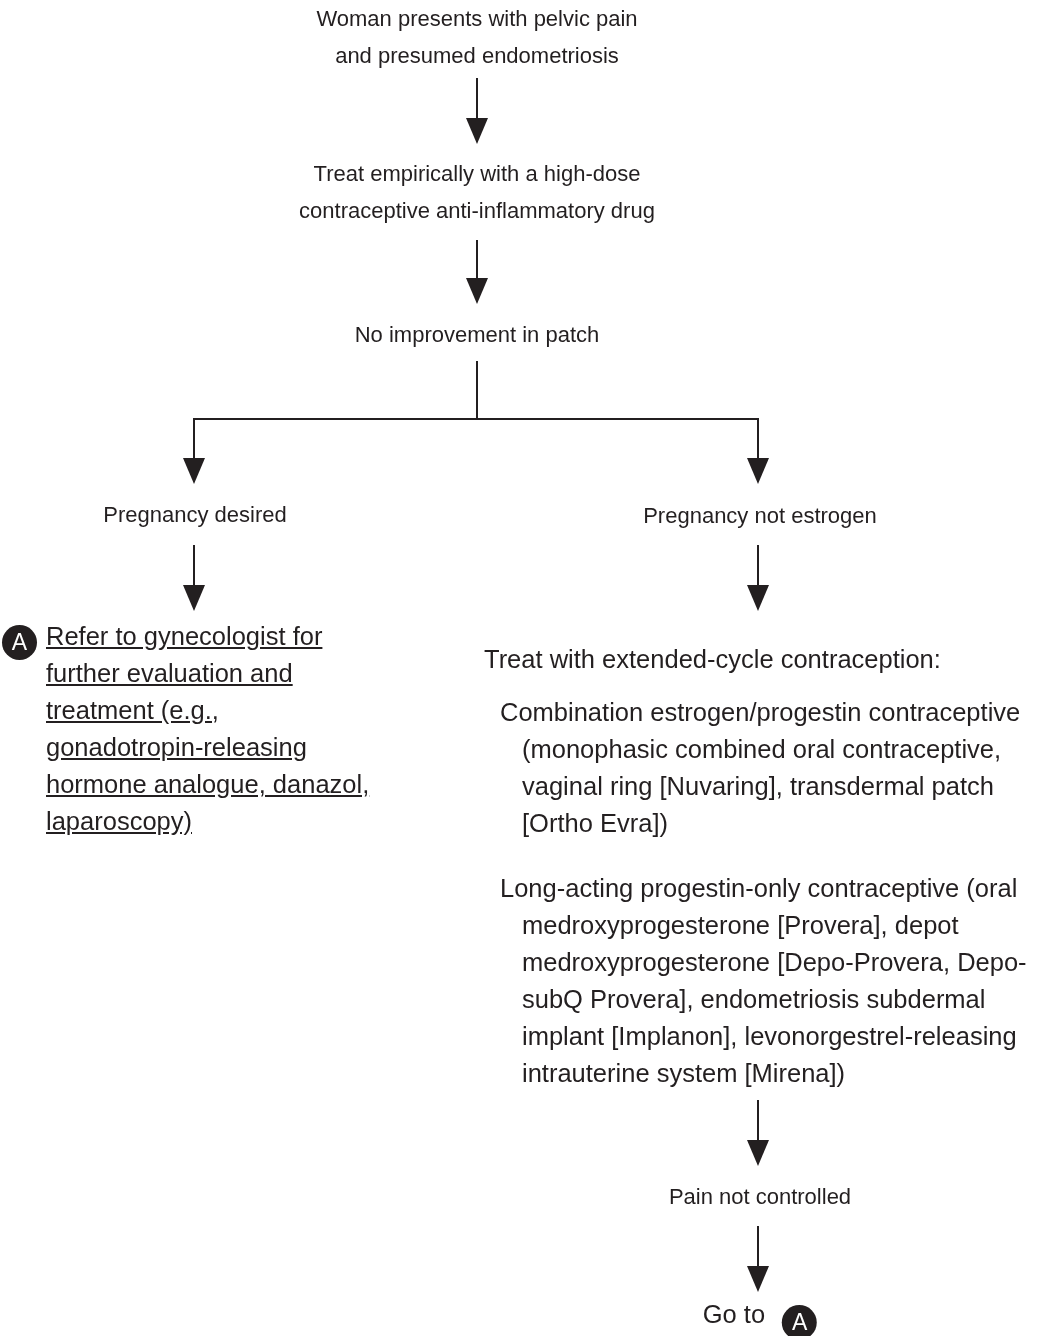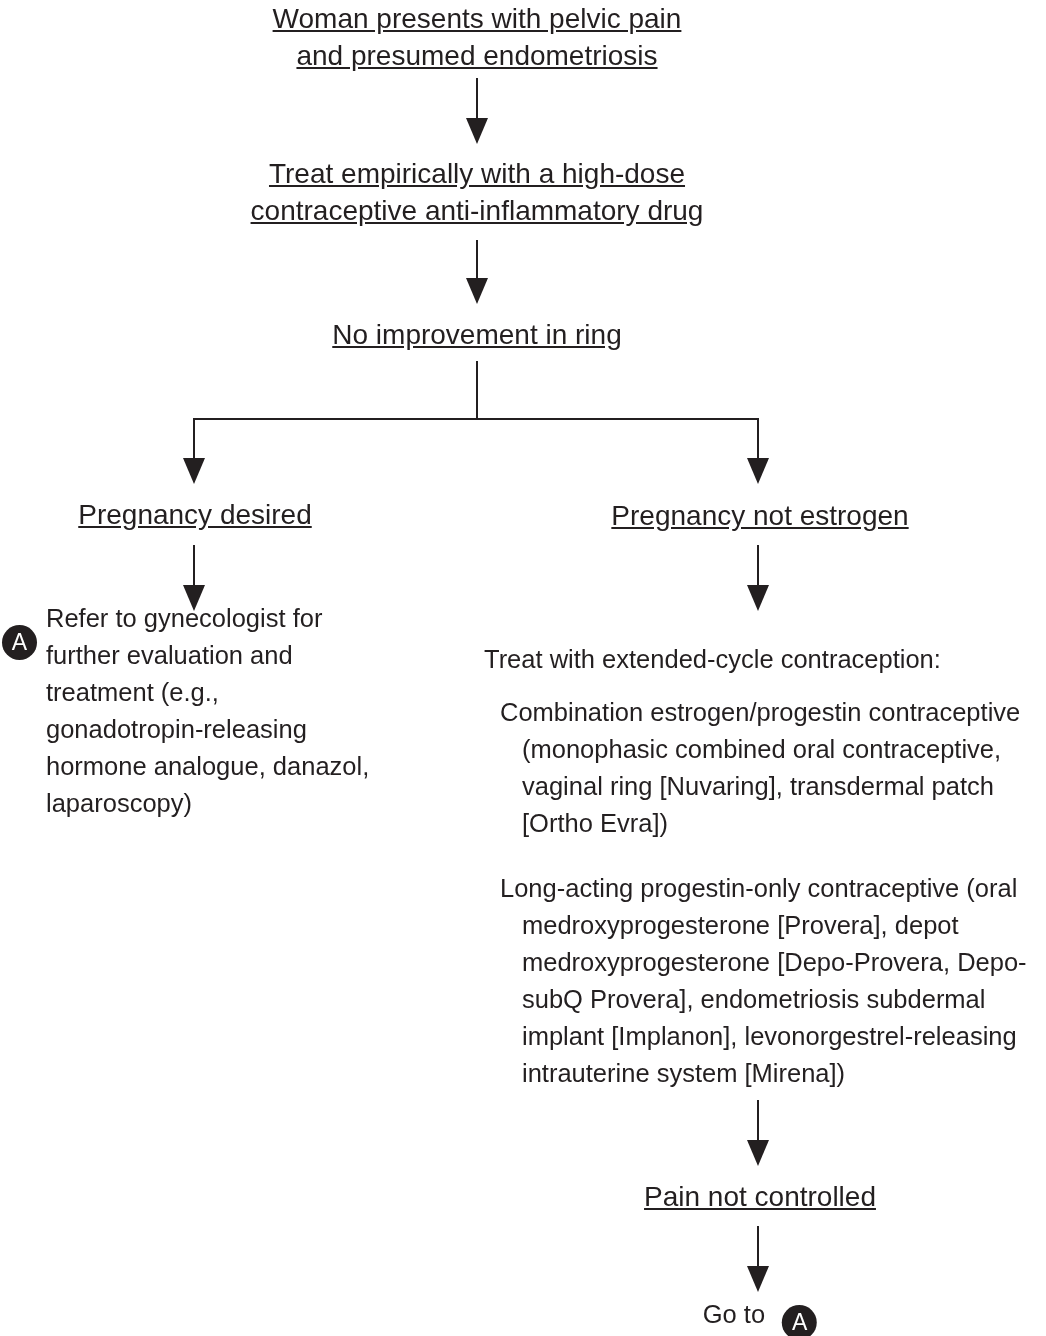"Woman presents with pelvic pain" .node { font-size: 28px -> 22px; text-decoration: underline -> none }
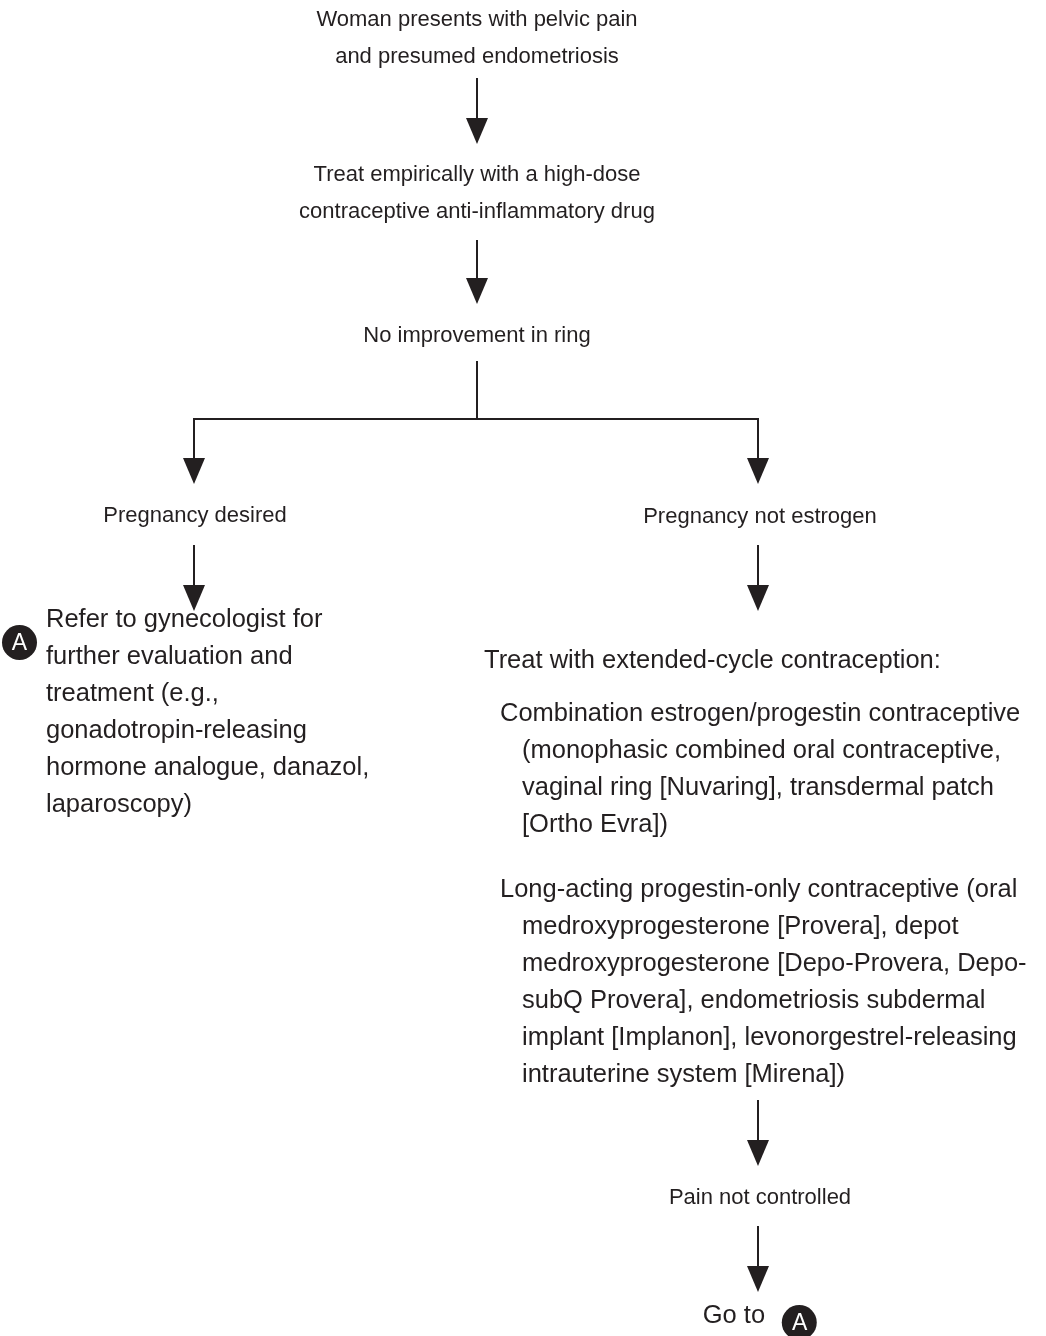"No improvement in ring" div.node { text: ring -> patch }
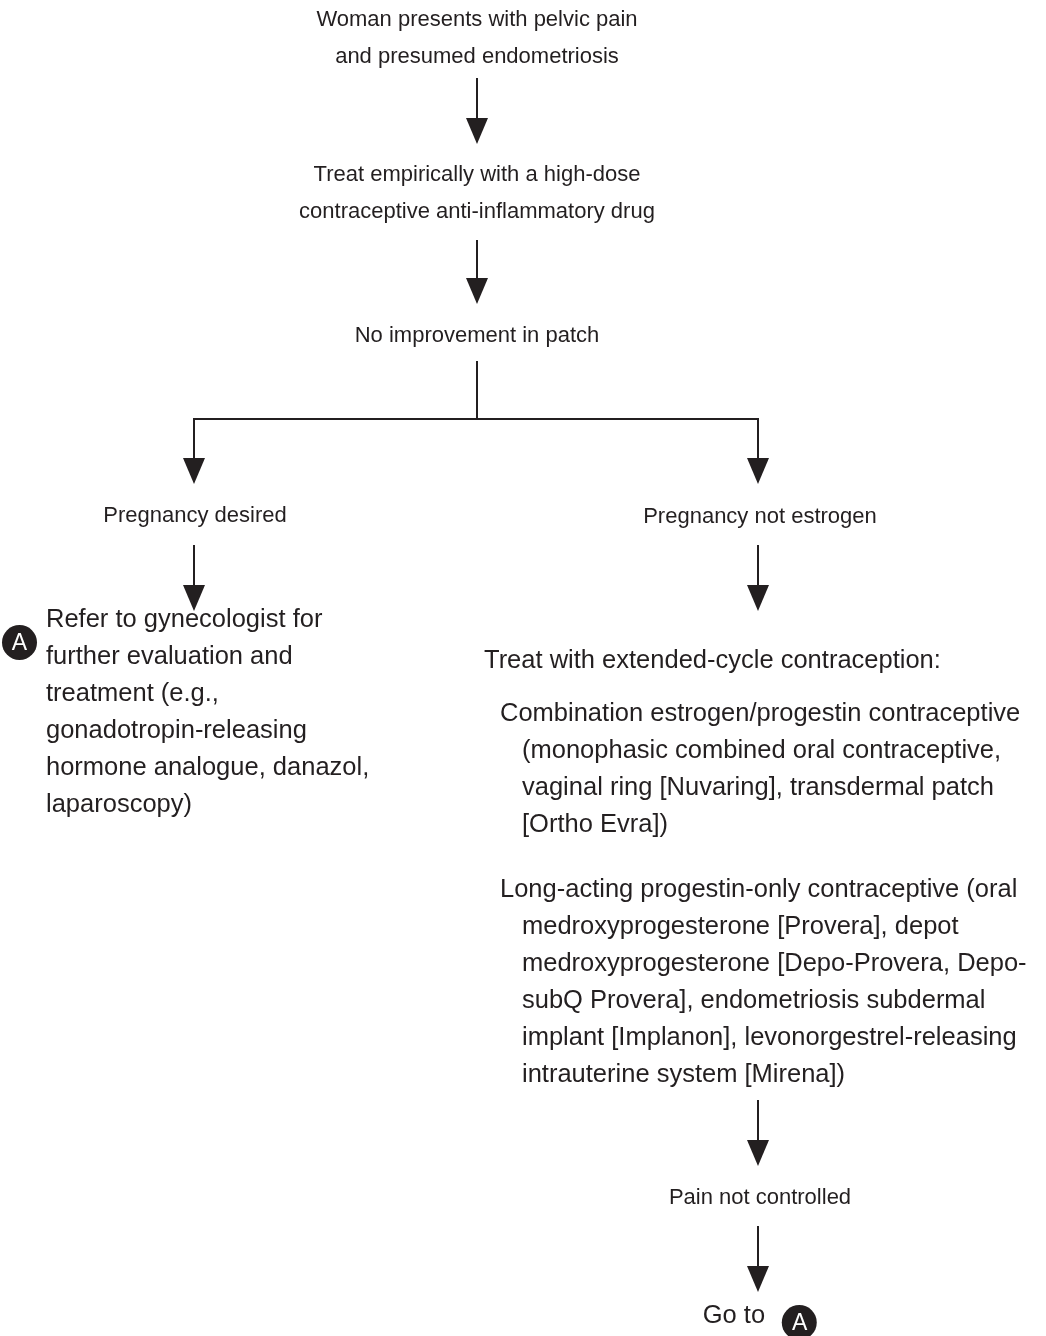"Refer to gynecologist for further" div.left-para { text-decoration: none -> underline; top: 600px -> 618px }
